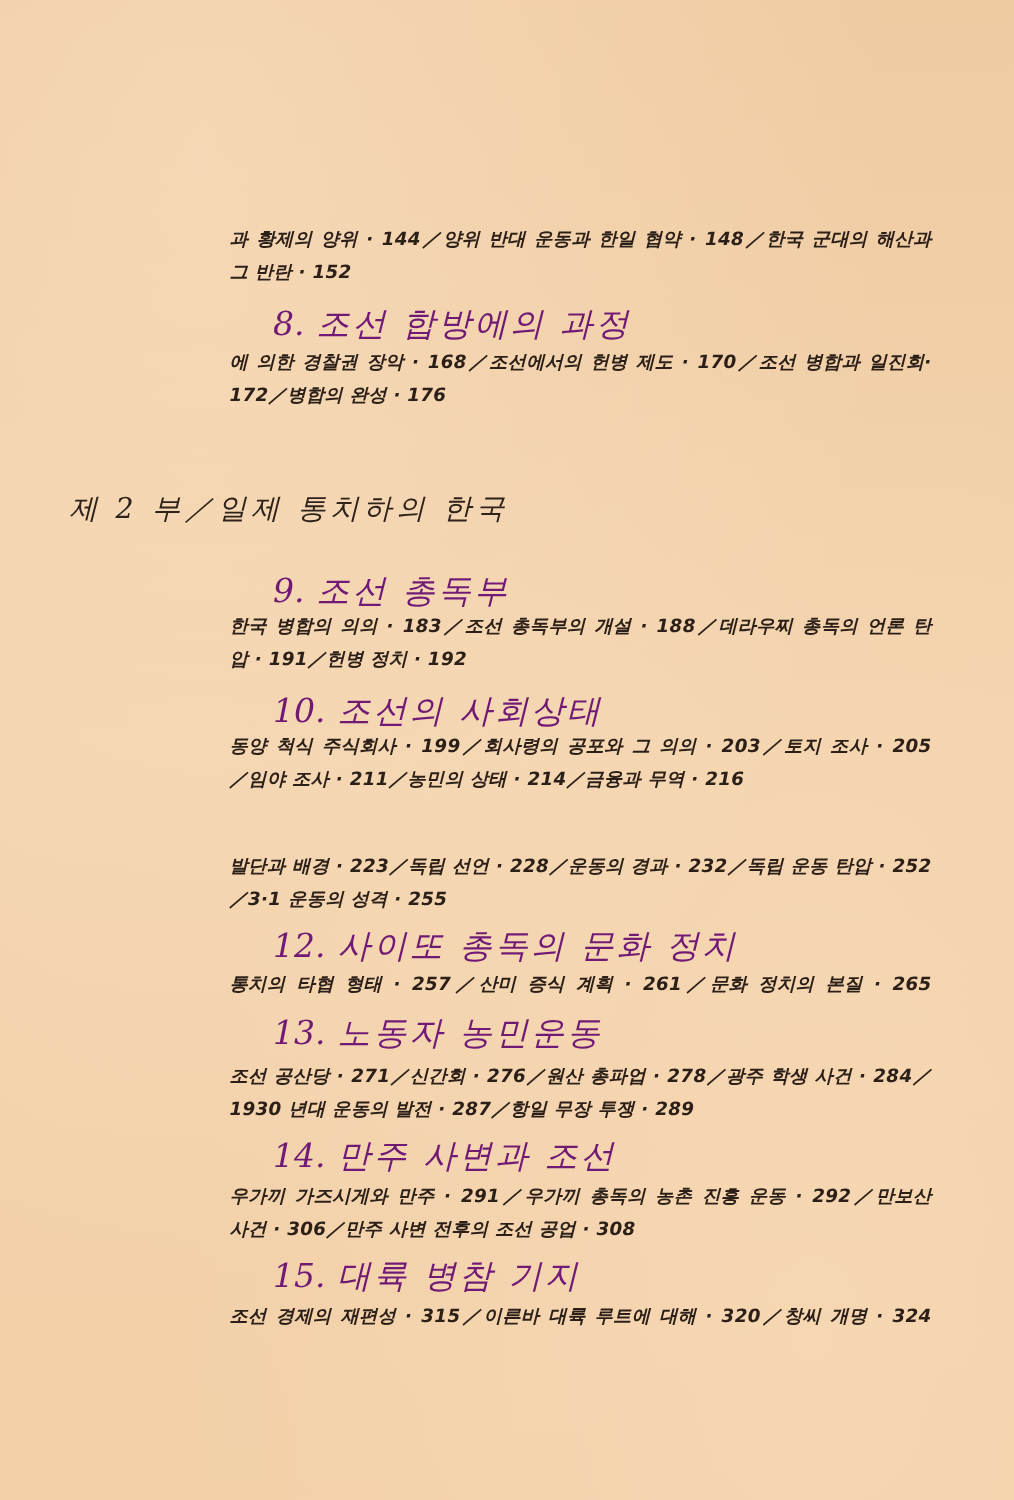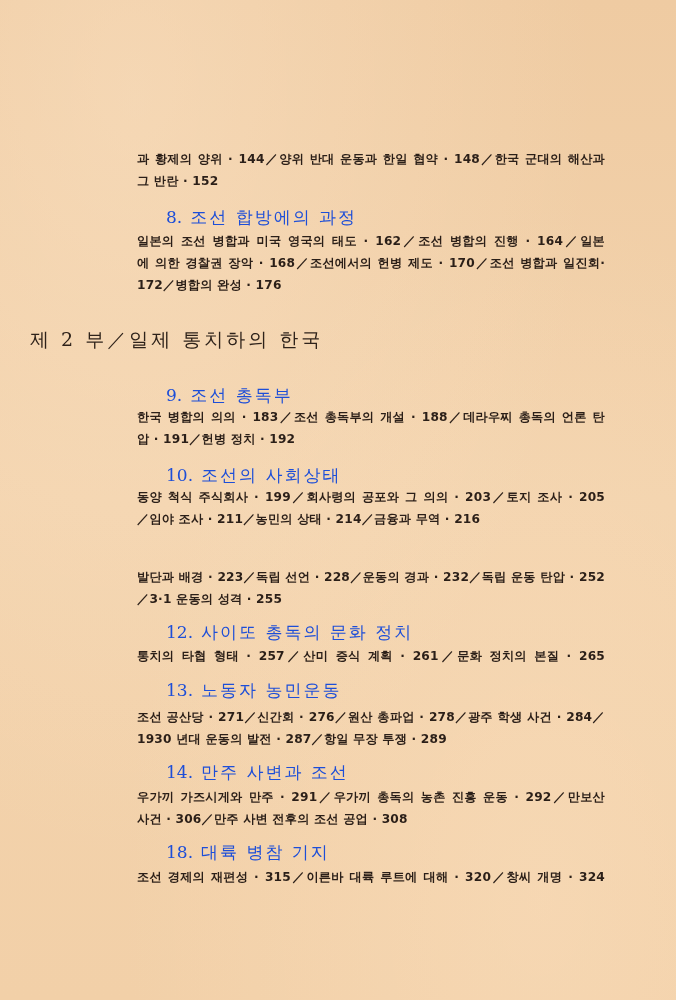"과 황제의 양위 · 144／양위" .page { font-style: none -> italic; left: 0 -> 16px }
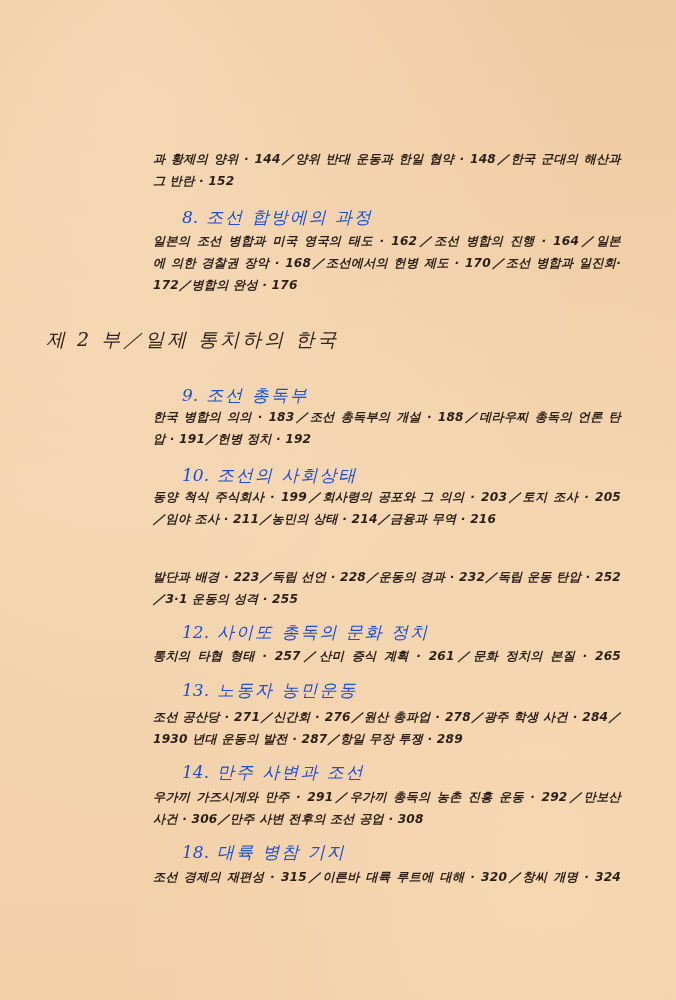"8. 조선 합방에의 과정" .chapter-title { color: #1d4ed8 -> #701a75; font-size: 17px -> 22px }
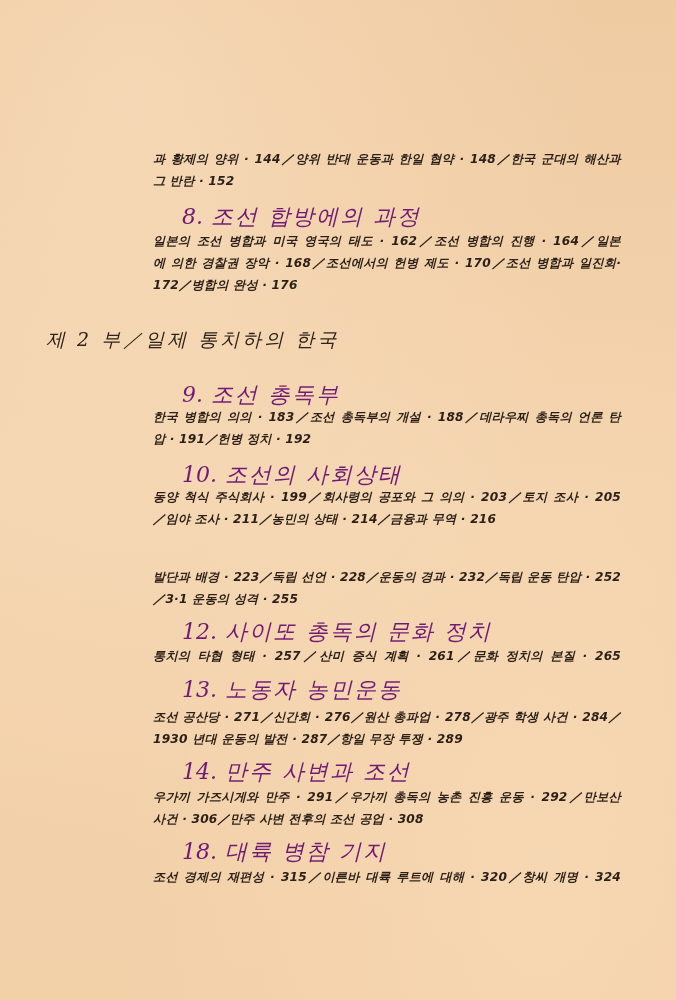"일본의 조선 병합과 미국 영국의" span.line { html: <span>일본의 조선 병합과 미국 영국의 태도 · 162／조선 병합의 진행 · 164／일본</span> -> none }
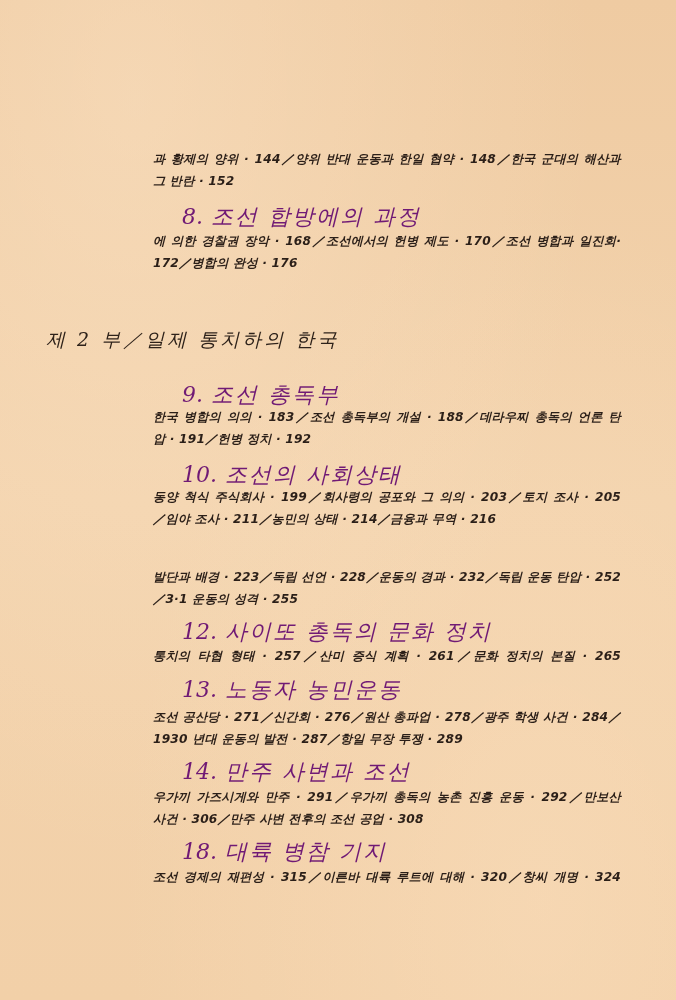"18." span.num { text: 18 -> 15 }
